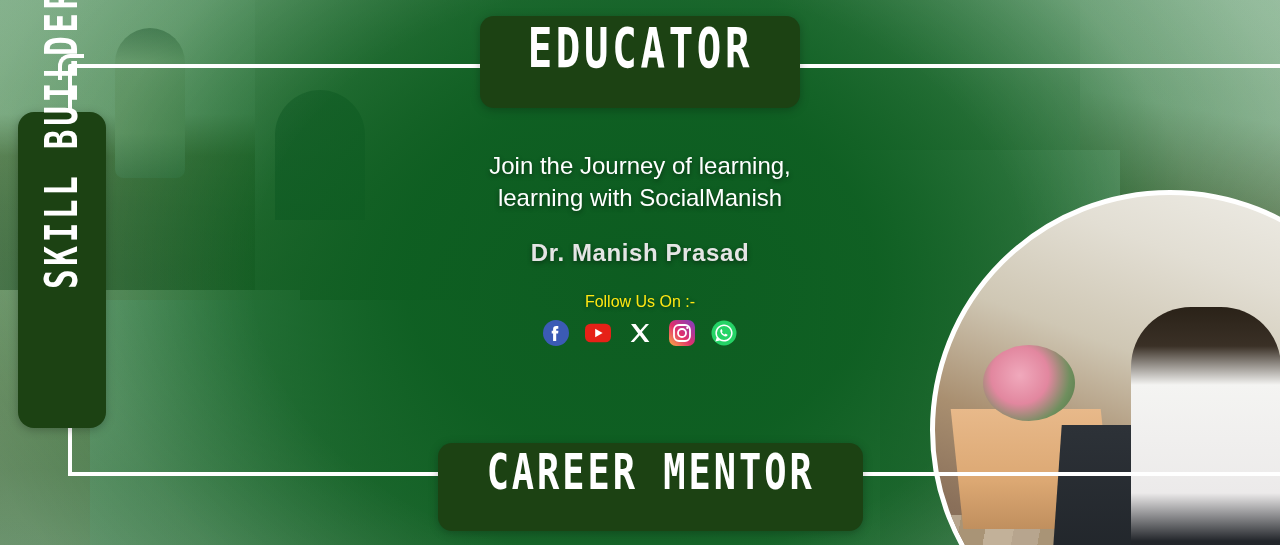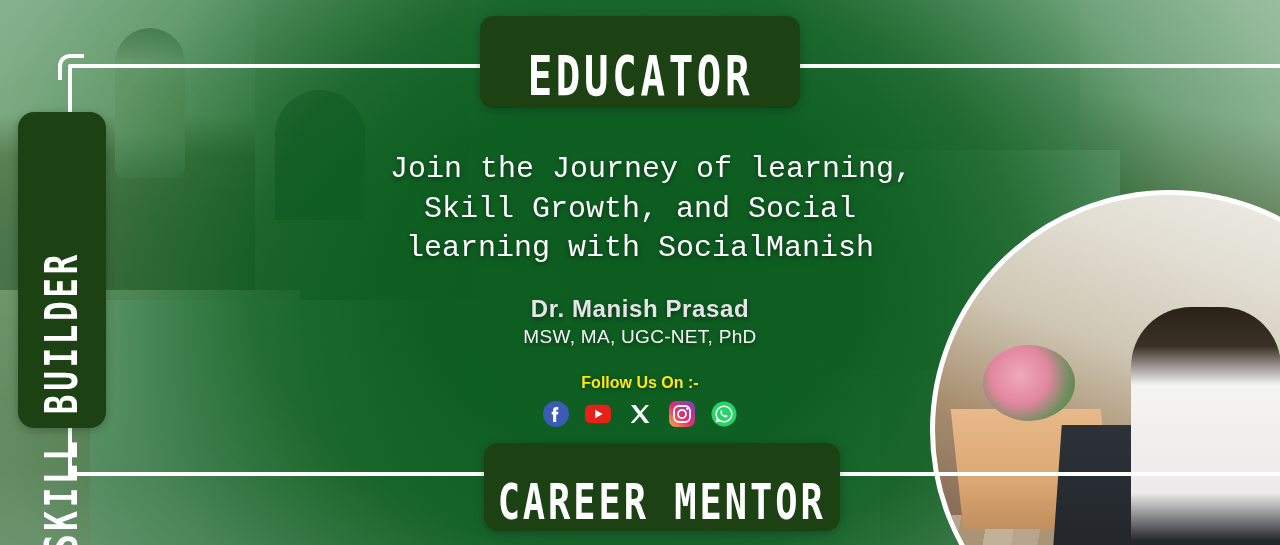"EDUCATOR" .badge { align-items: flex-end -> flex-start }
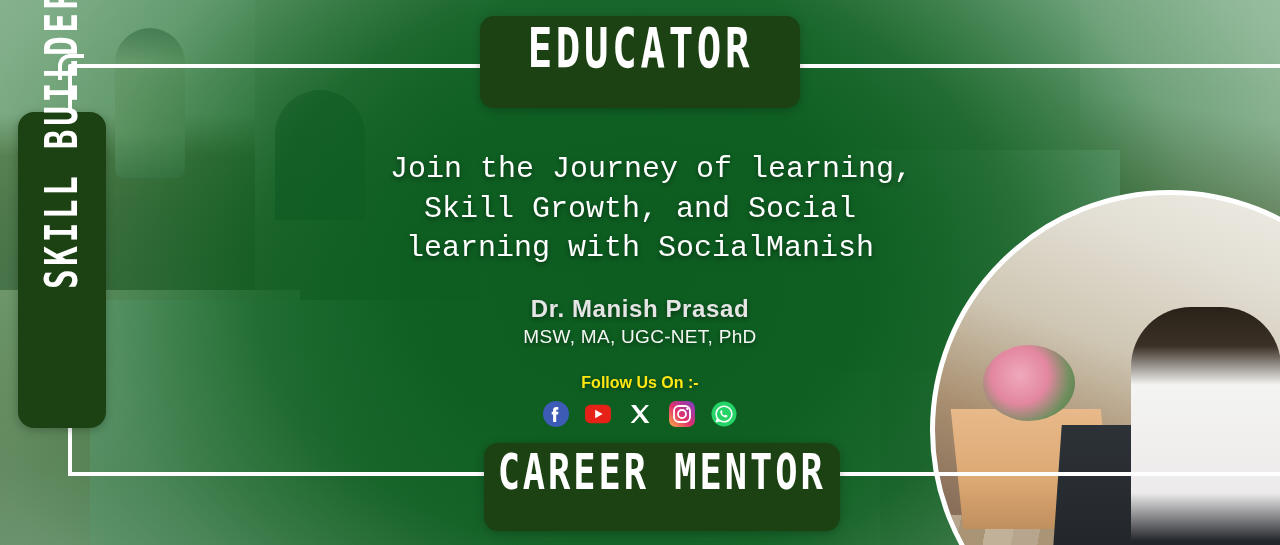"Join the Journey of learning," .tagline { font-family: Liberation Mono, monospace -> Liberation Sans, sans-serif; font-size: 30px -> 24px }
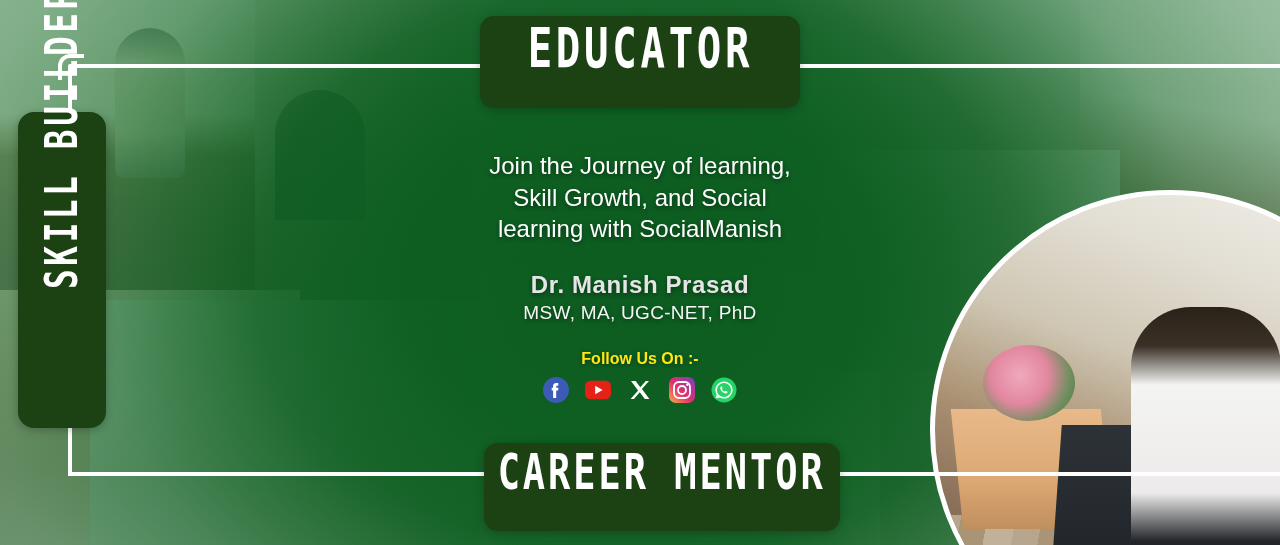"Skill Growth, and Social" div { html: <div>Skill Growth, and Social</div> -> none }
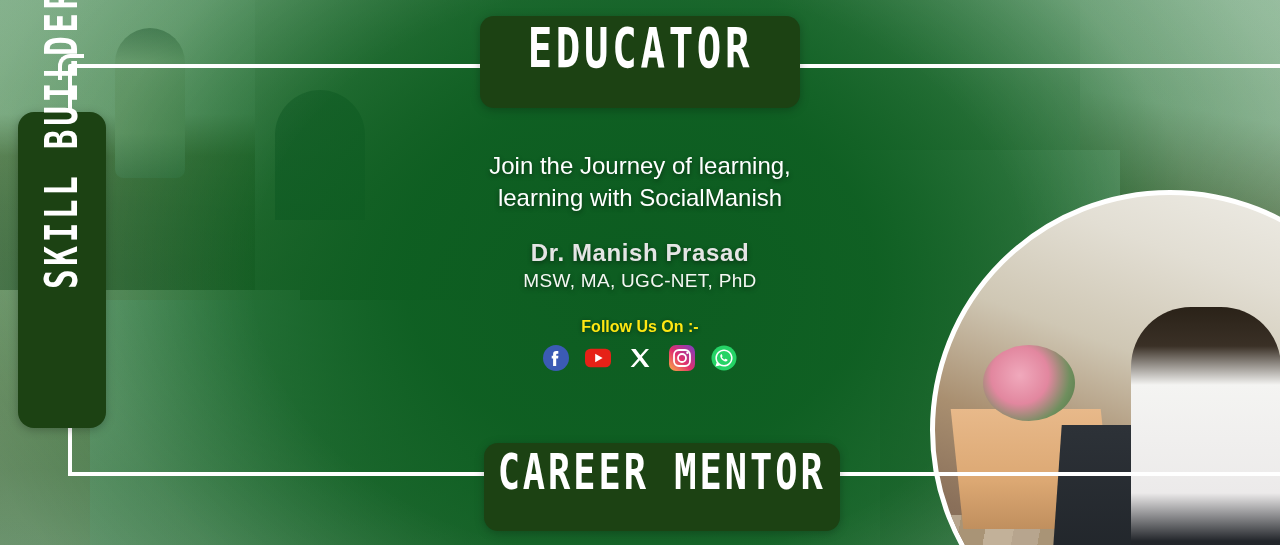"MSW, MA, UGC-NET, PhD" div.p-cred { html: <div>MSW, MA, UGC-NET, PhD</div> -> none }
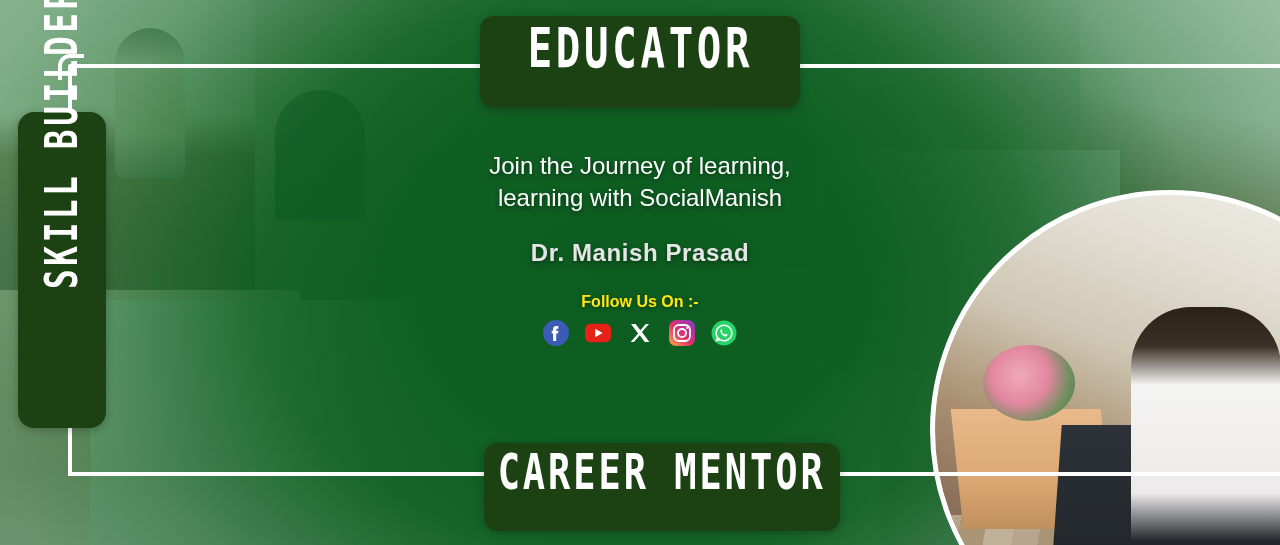"Follow Us On :-" .follow { font-weight: bold -> normal }
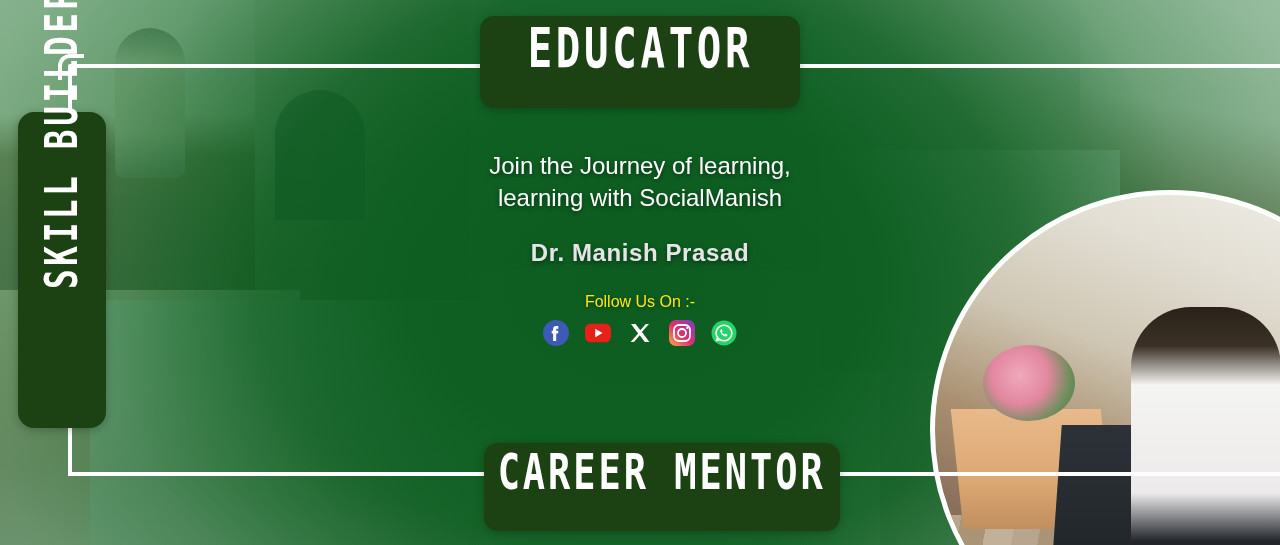"CAREER MENTOR" .badge-career { left: 484px -> 438px; width: 356px -> 425px }
